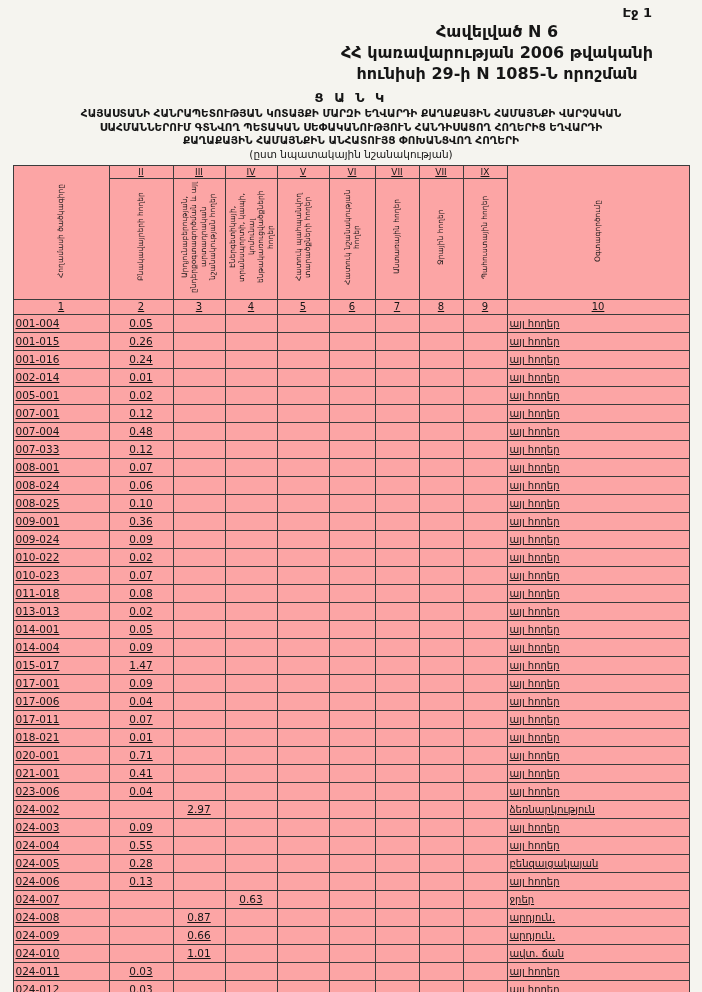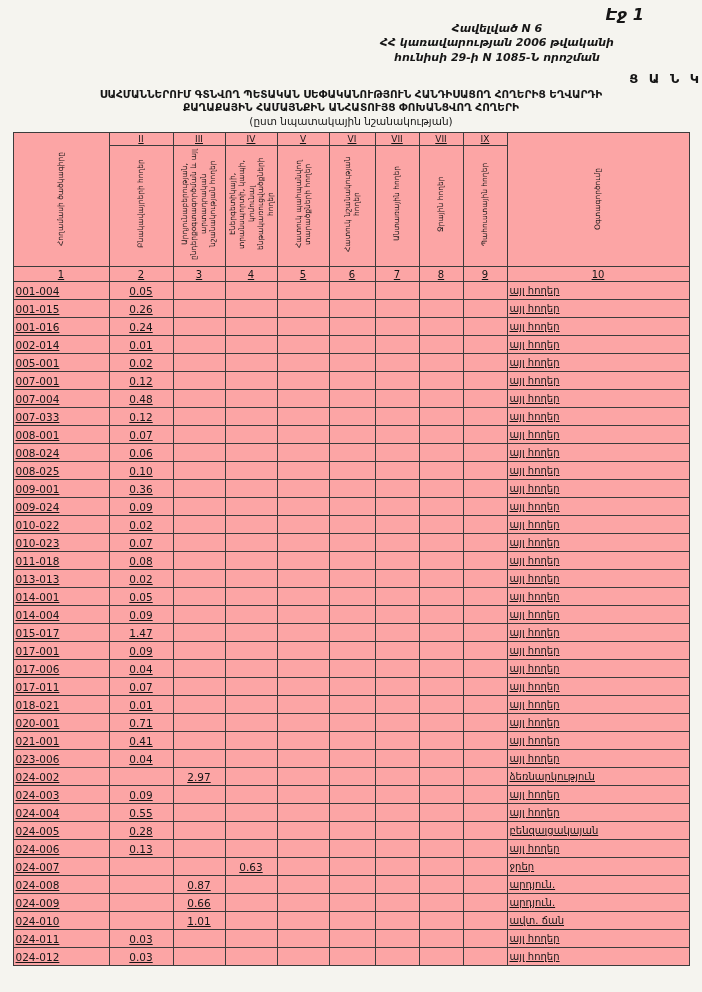"Էջ 1" .page-num { font-size: 16px -> 13px; font-style: italic -> none; right: 58px -> 50px }
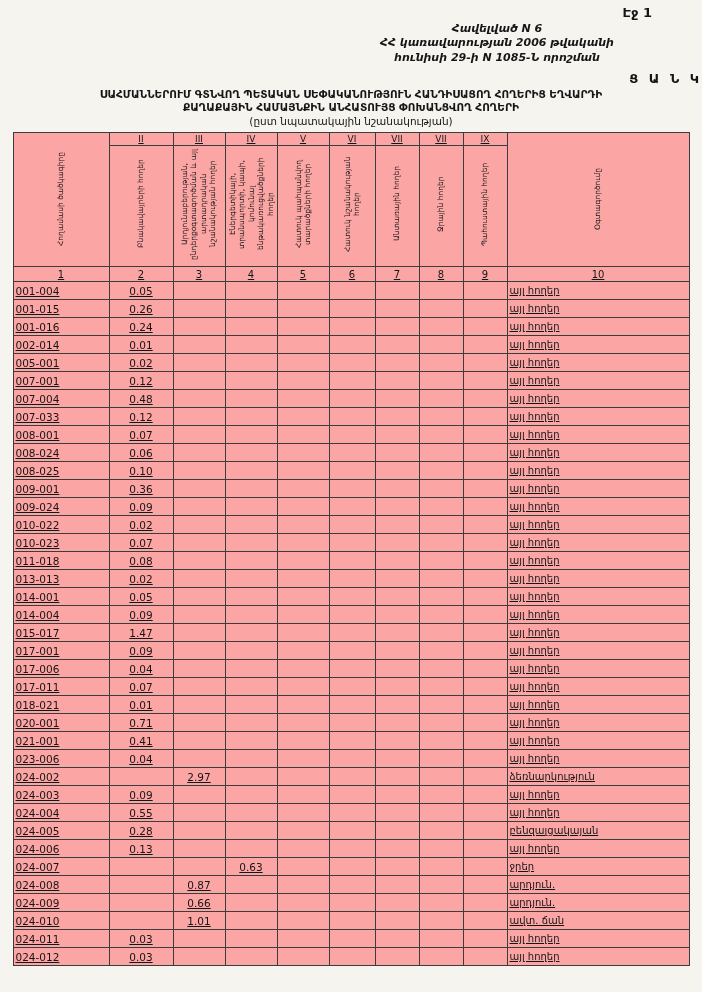"Հավելված N 6" .appendix { font-size: 11px -> 16px; font-style: italic -> none }
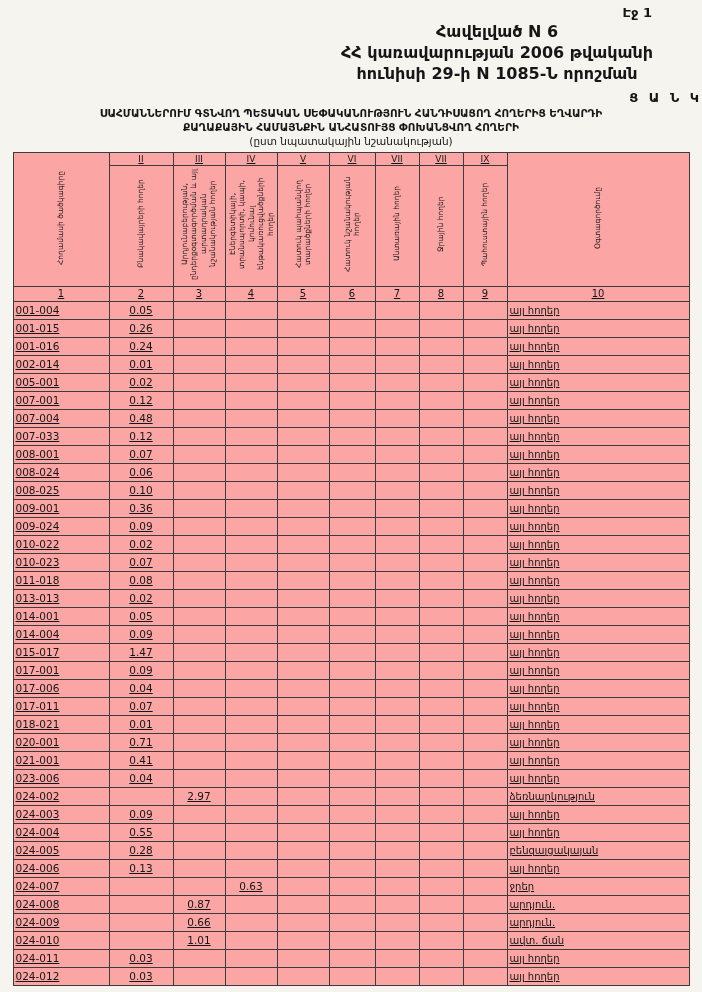"Ց Ա Ն Կ" .cank { text-align: right -> center }
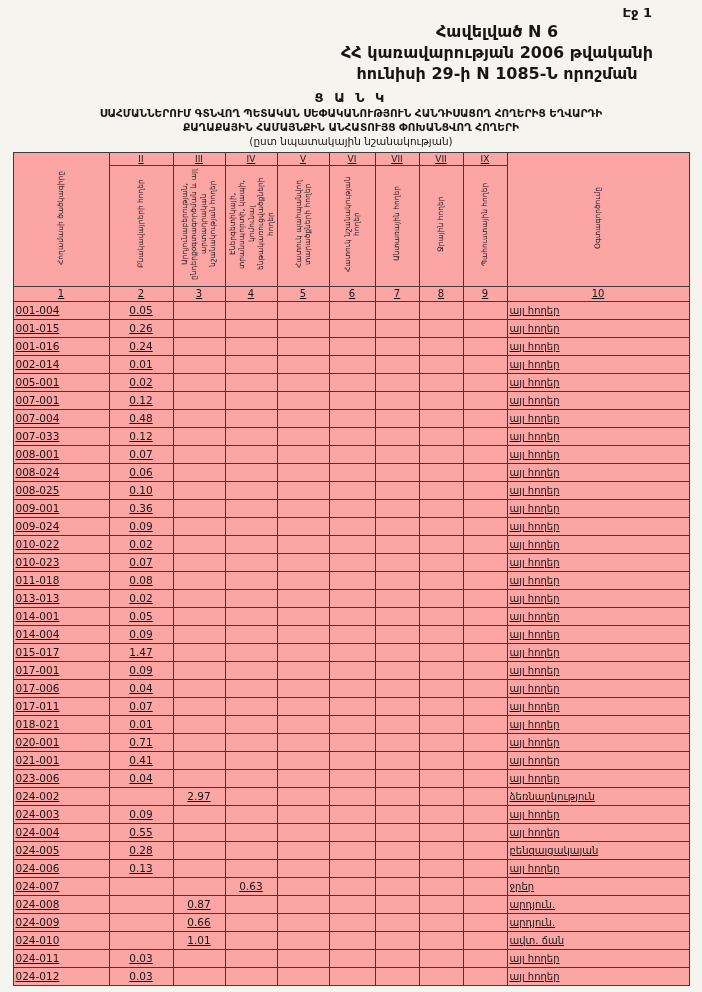"ՀԱՅԱՍՏԱՆԻ ՀԱՆՐԱՊԵՏՈՒԹՅԱՆ ԿՈՏԱՅՔԻ ՄԱՐԶԻ" div { html: none -> <div>ՀԱՅԱՍՏԱՆԻ ՀԱՆՐԱՊԵՏՈՒԹՅԱՆ ԿՈՏԱՅՔԻ ՄԱՐԶԻ ԵՂՎԱՐԴԻ ՔԱՂԱՔԱՅԻՆ ՀԱՄԱՅՆՔԻ ՎԱՐՉԱԿԱՆ</div> }
